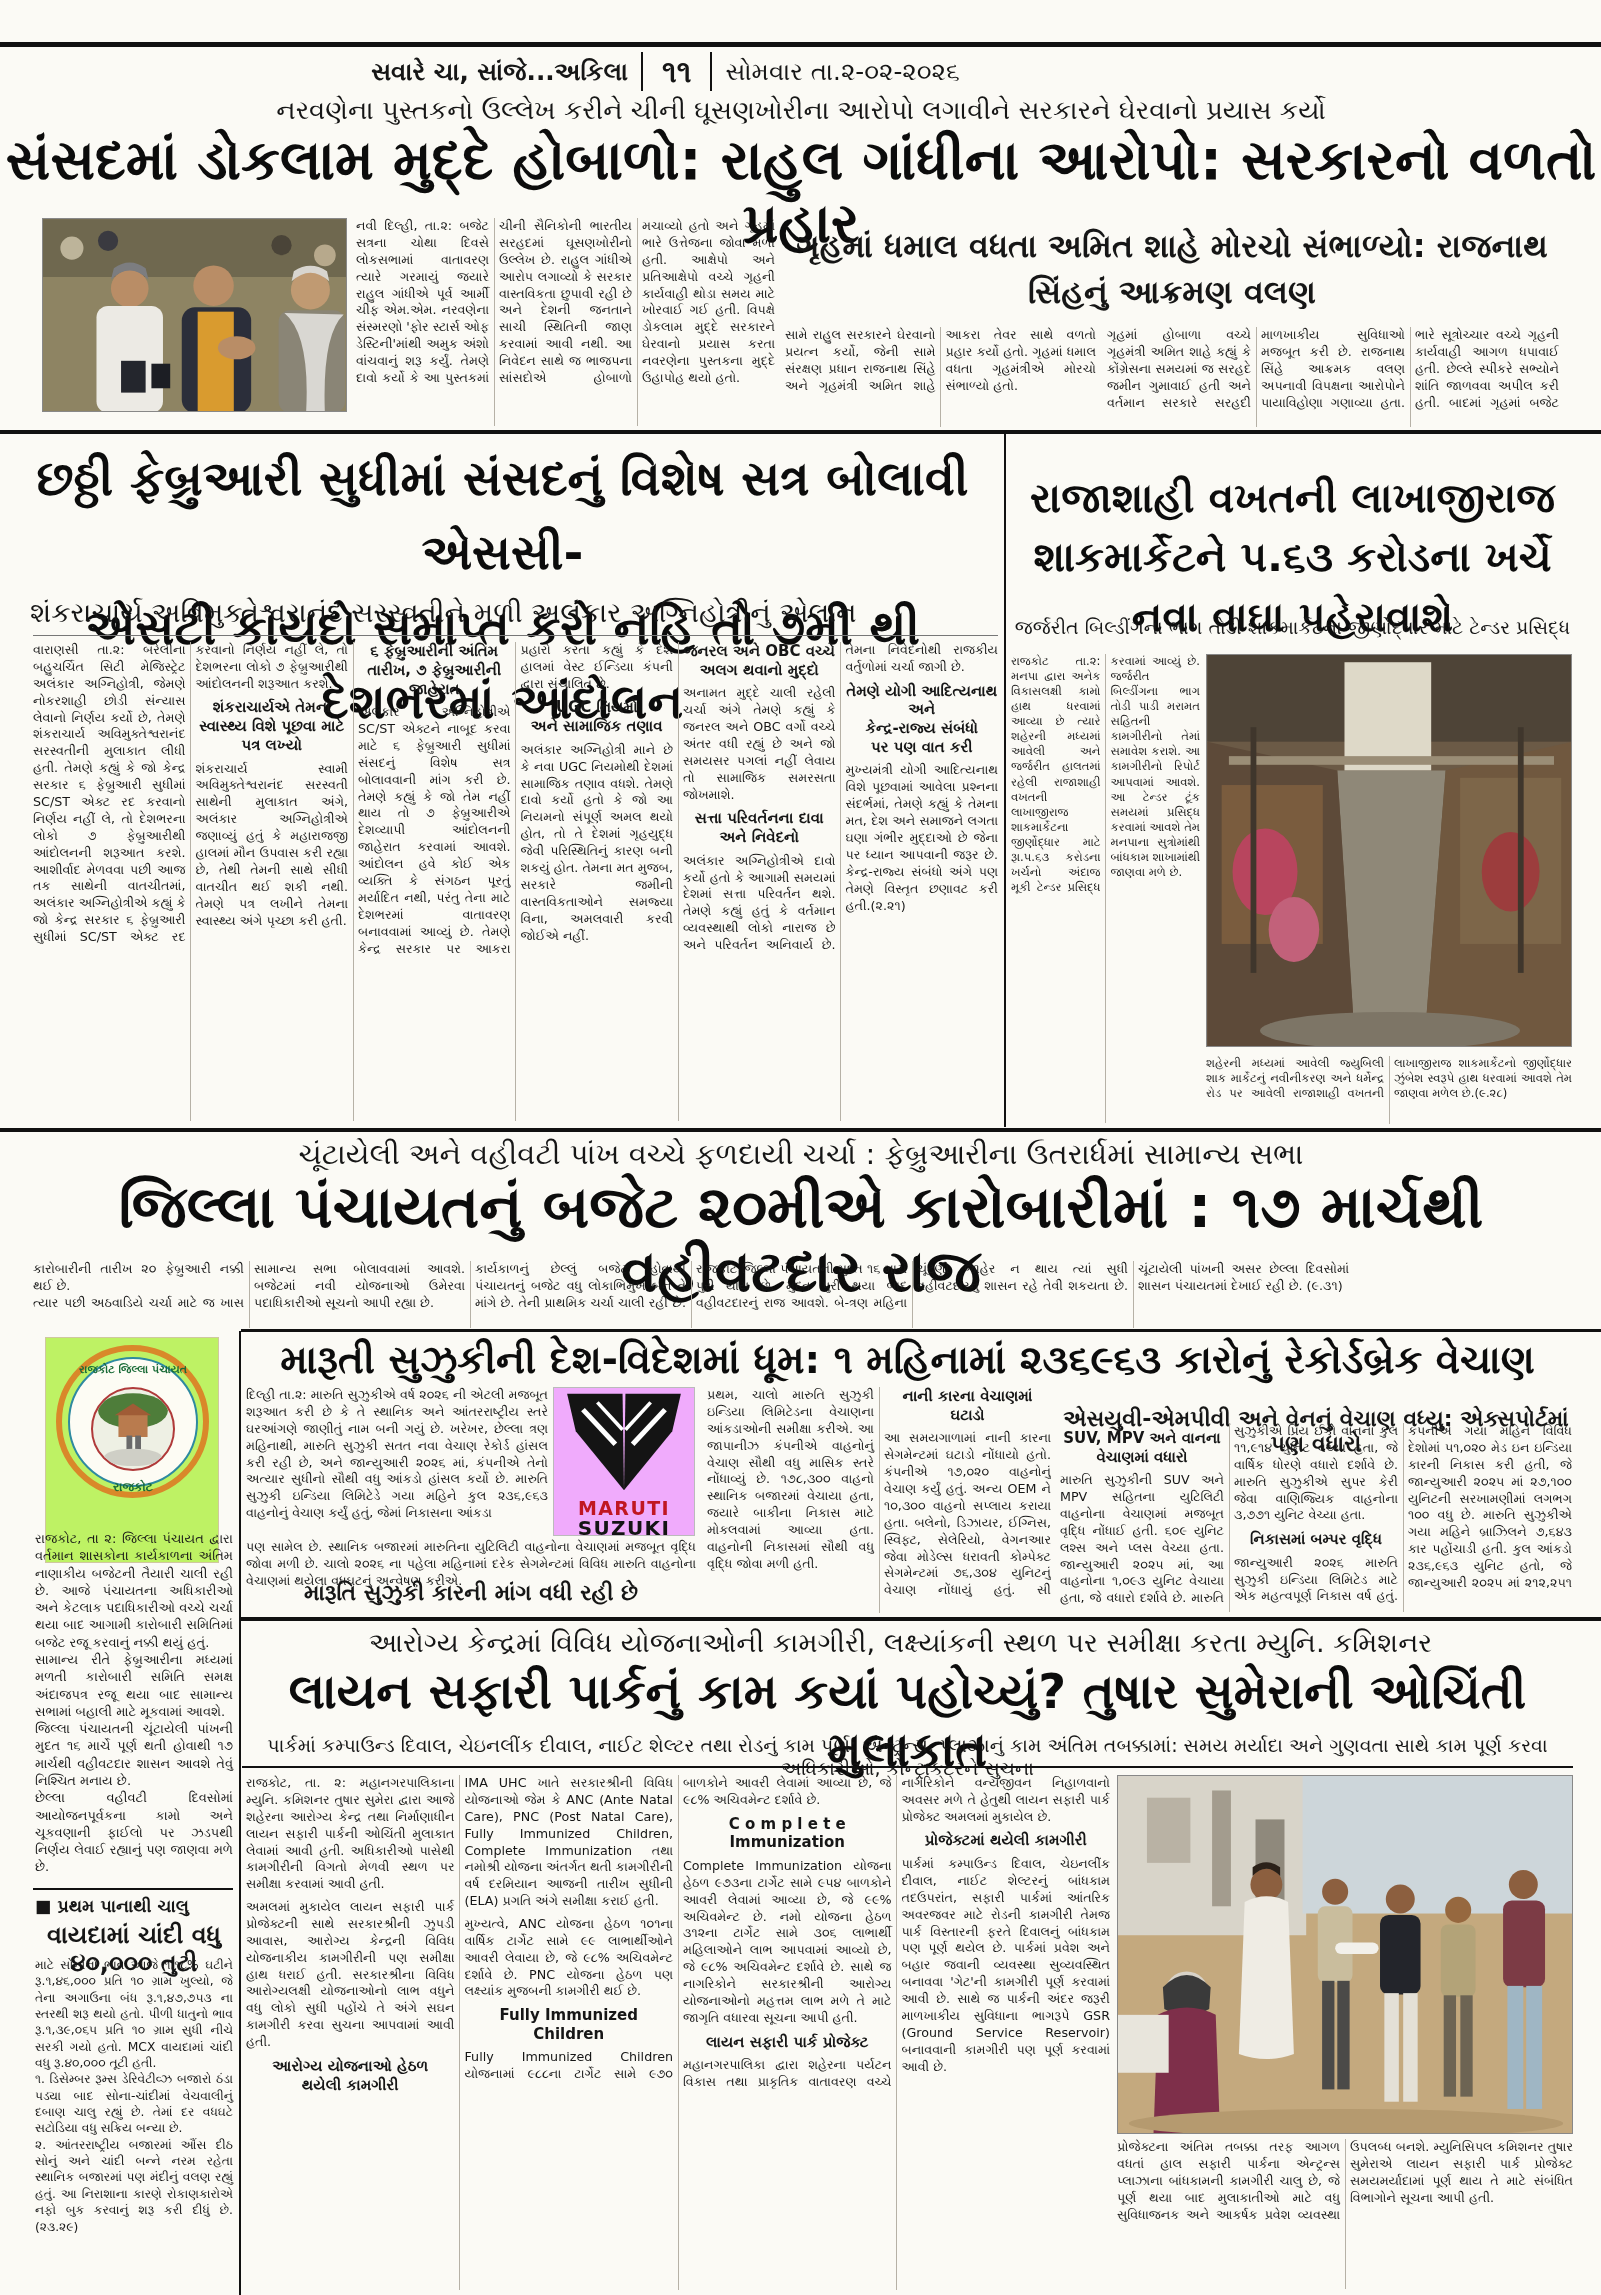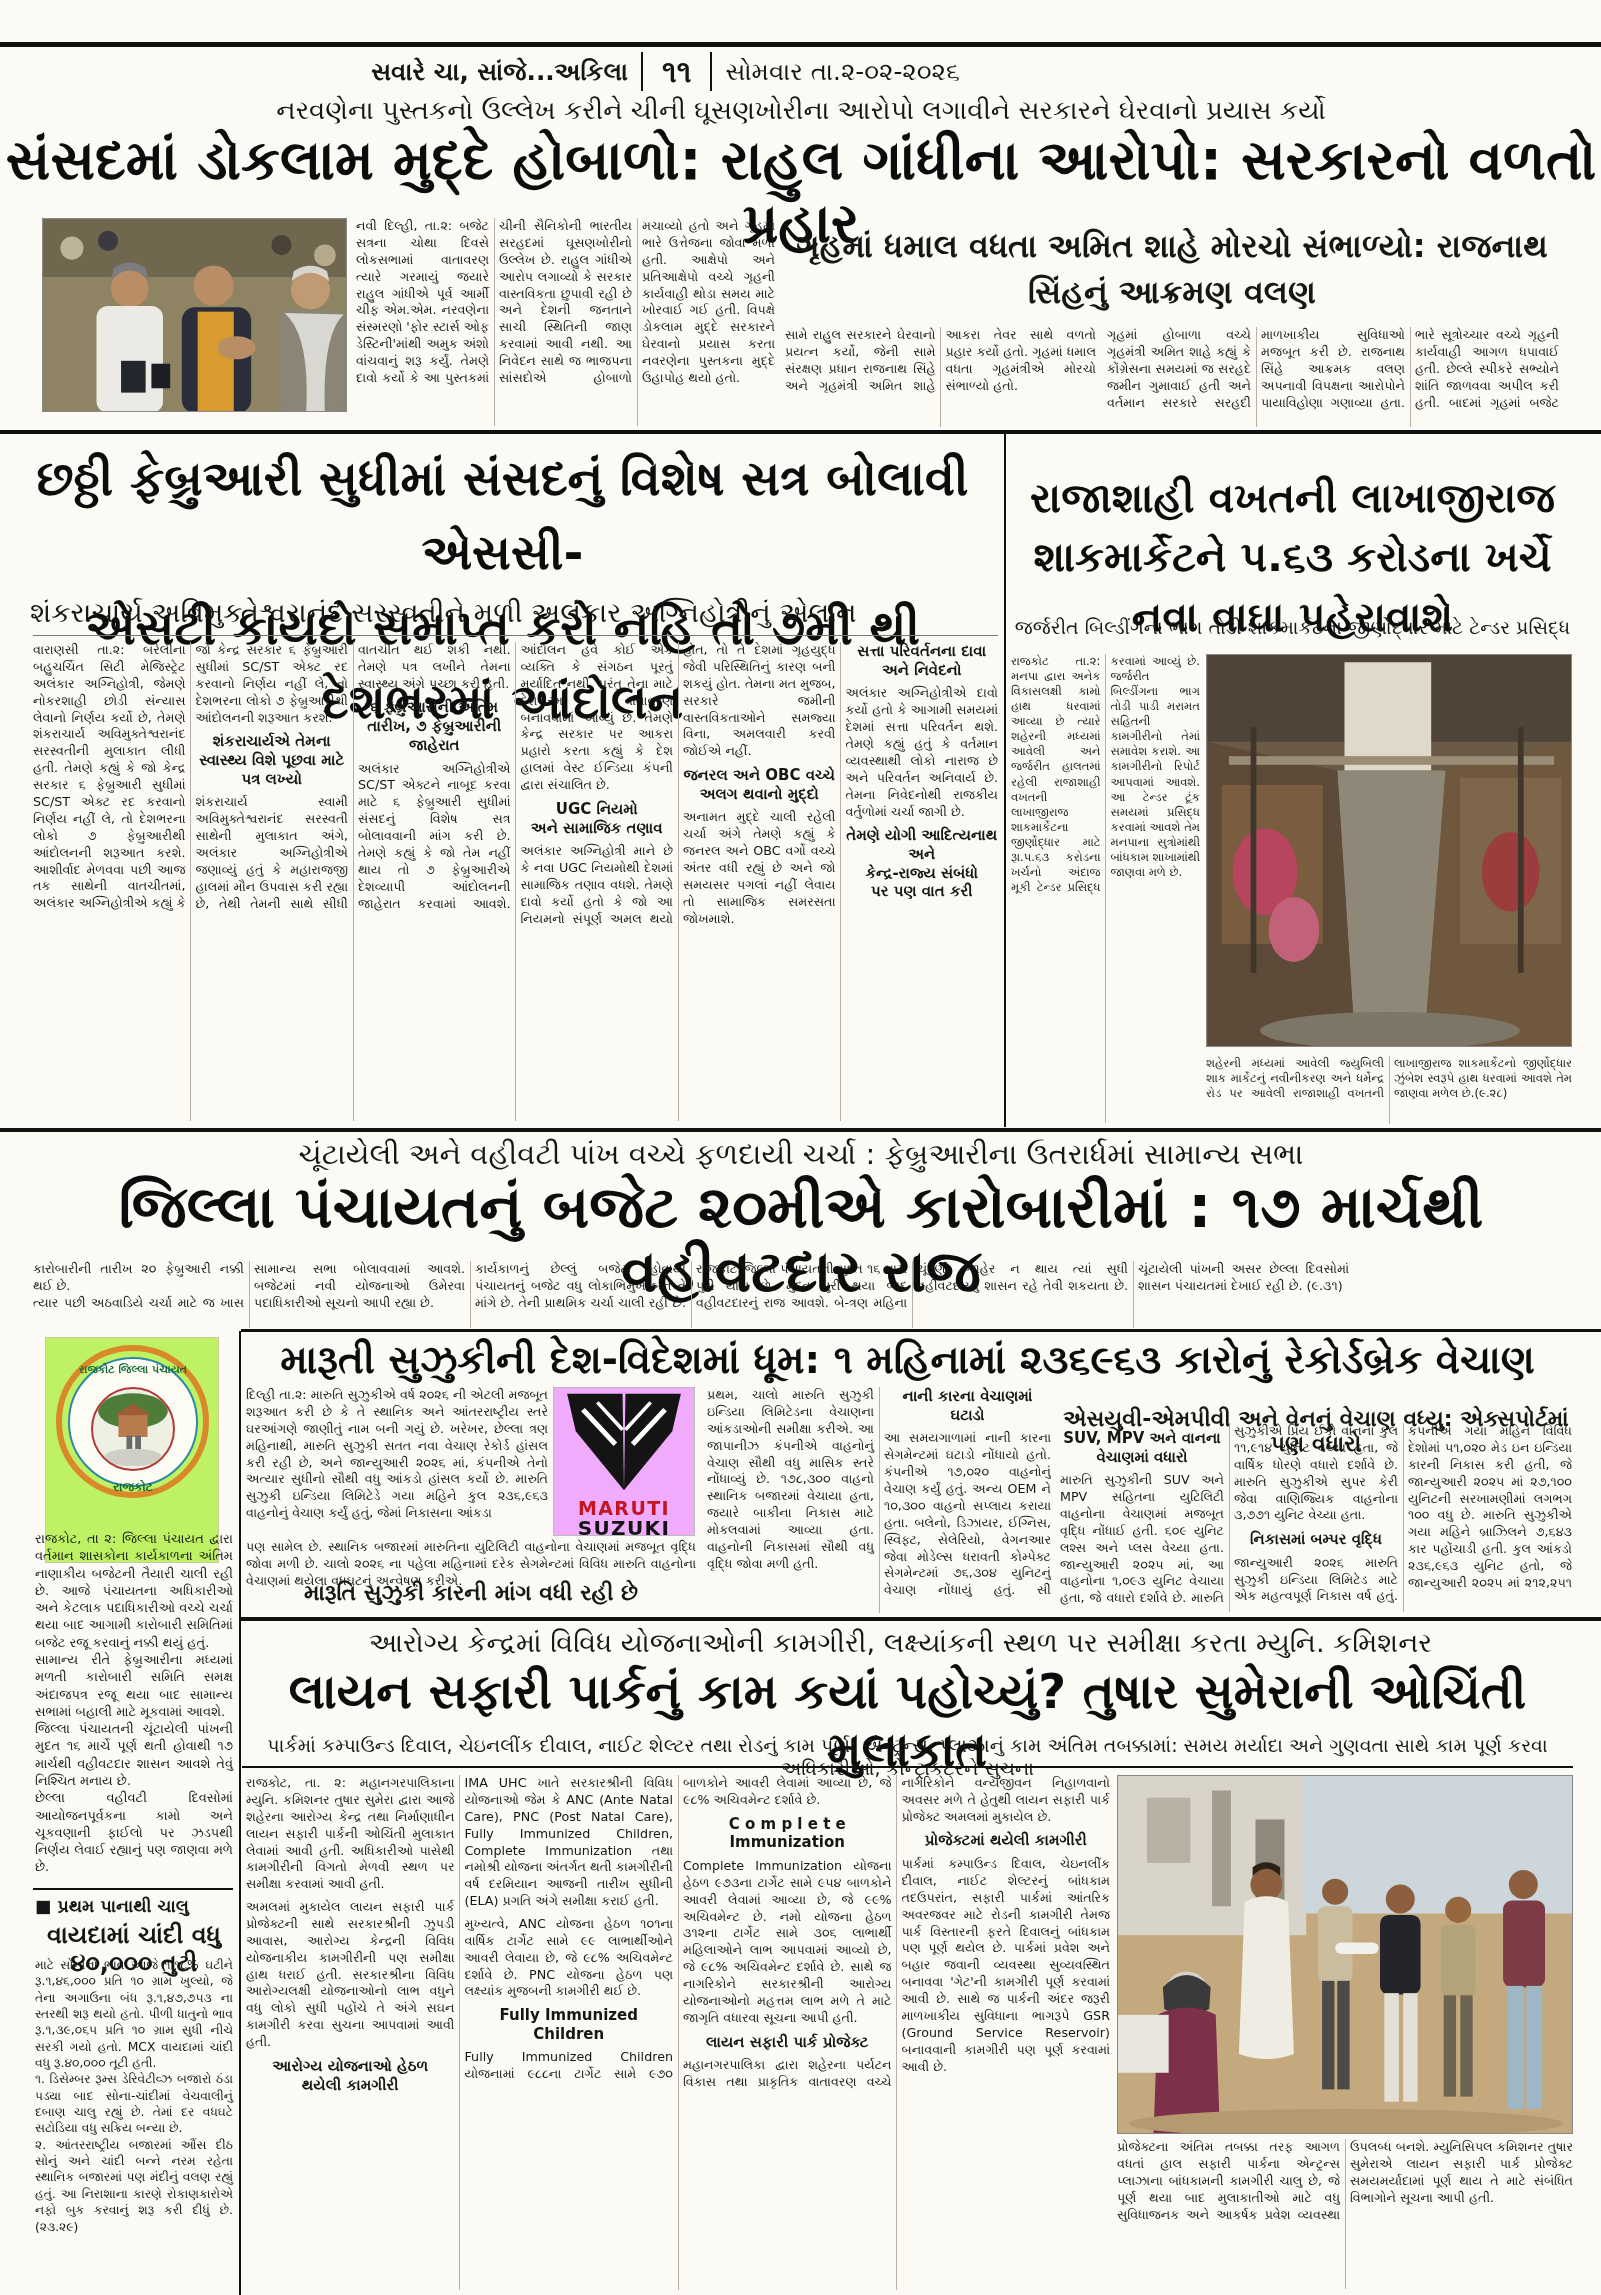"મુખ્યમંત્રી યોગી આદિત્યનાથ વિશે પૂછવામાં" p.bt { html: none -> <p>મુખ્યમંત્રી યોગી આદિત્યનાથ વિશે પૂછવામાં આવેલા પ્રશ્નના સંદર્ભમાં, તેમણે કહ્યું કે તેમના મત, દેશ અને સમાજને લગતા ઘણા ગંભીર મુદ્દાઓ છે જેના પર ધ્યાન આપવાની જરૂર છે. કેન્દ્ર-રાજ્ય સંબંધો અંગે પણ તેમણે વિસ્તૃત છણાવટ કરી હતી.(૨.૨૧)</p> }
